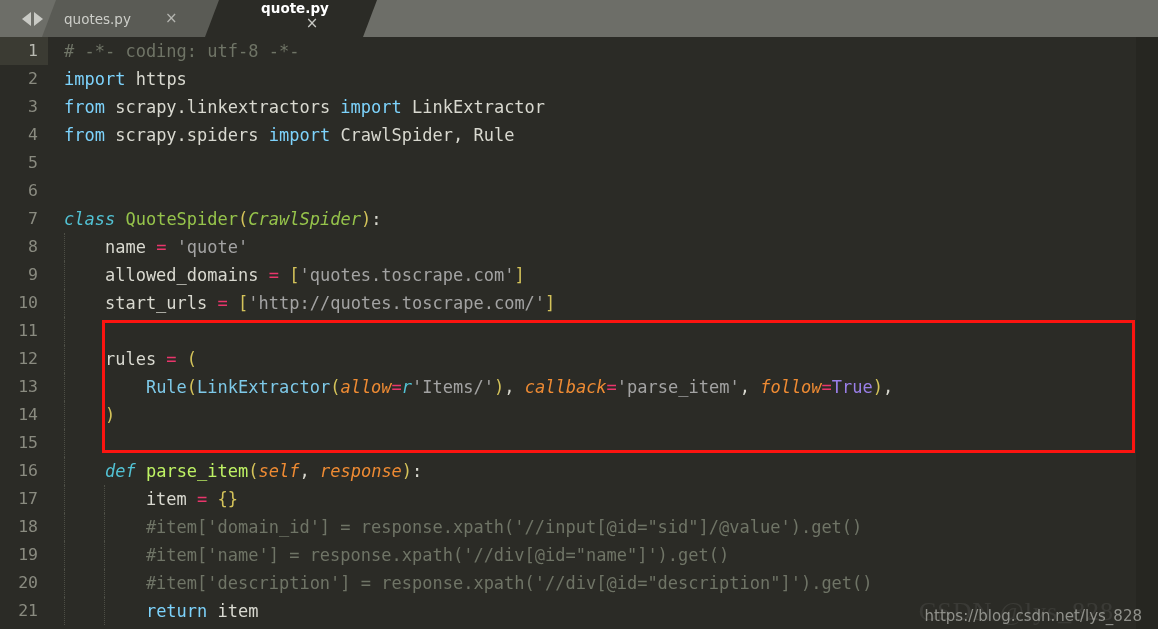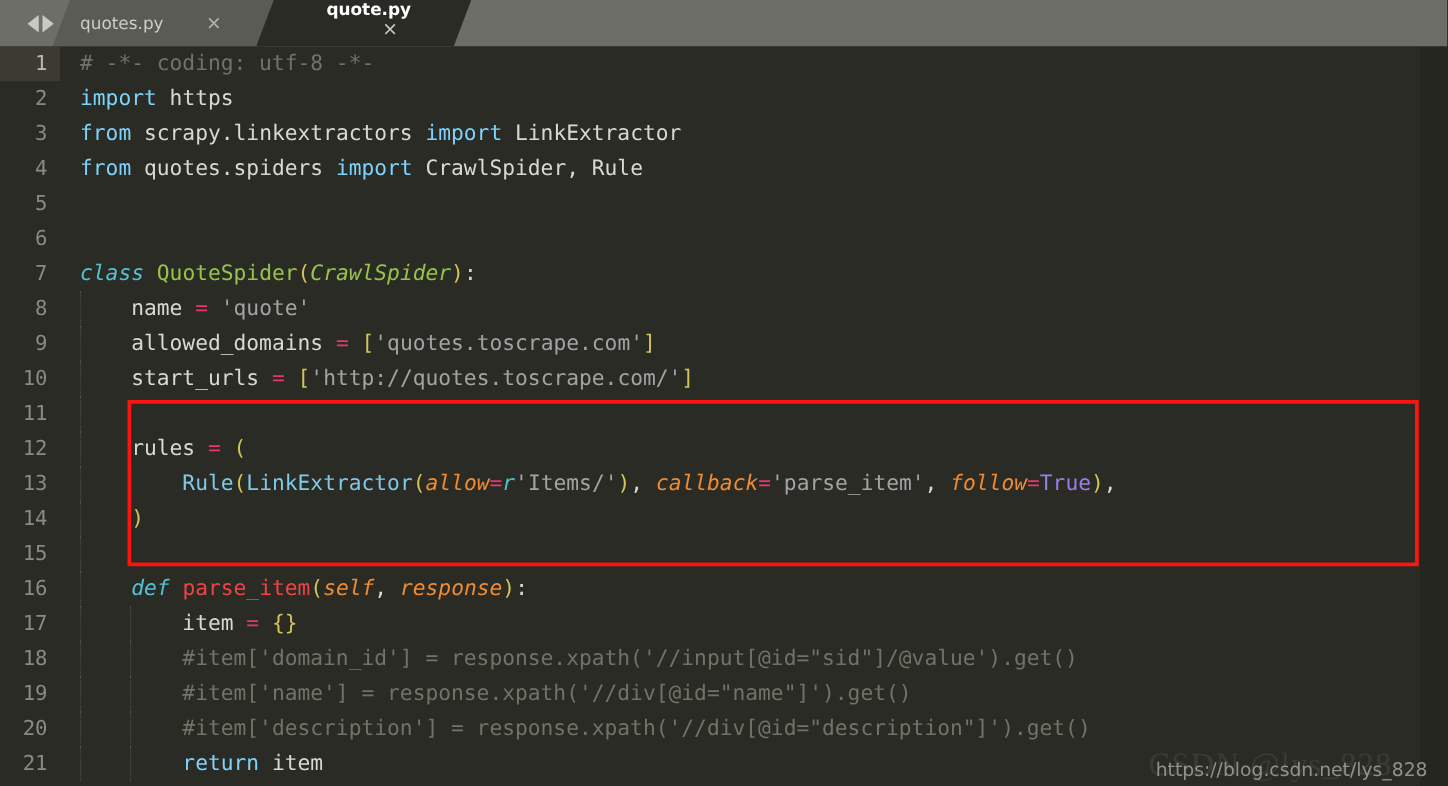"quotes.spiders" span.name { text: quotes.spiders -> scrapy.spiders }
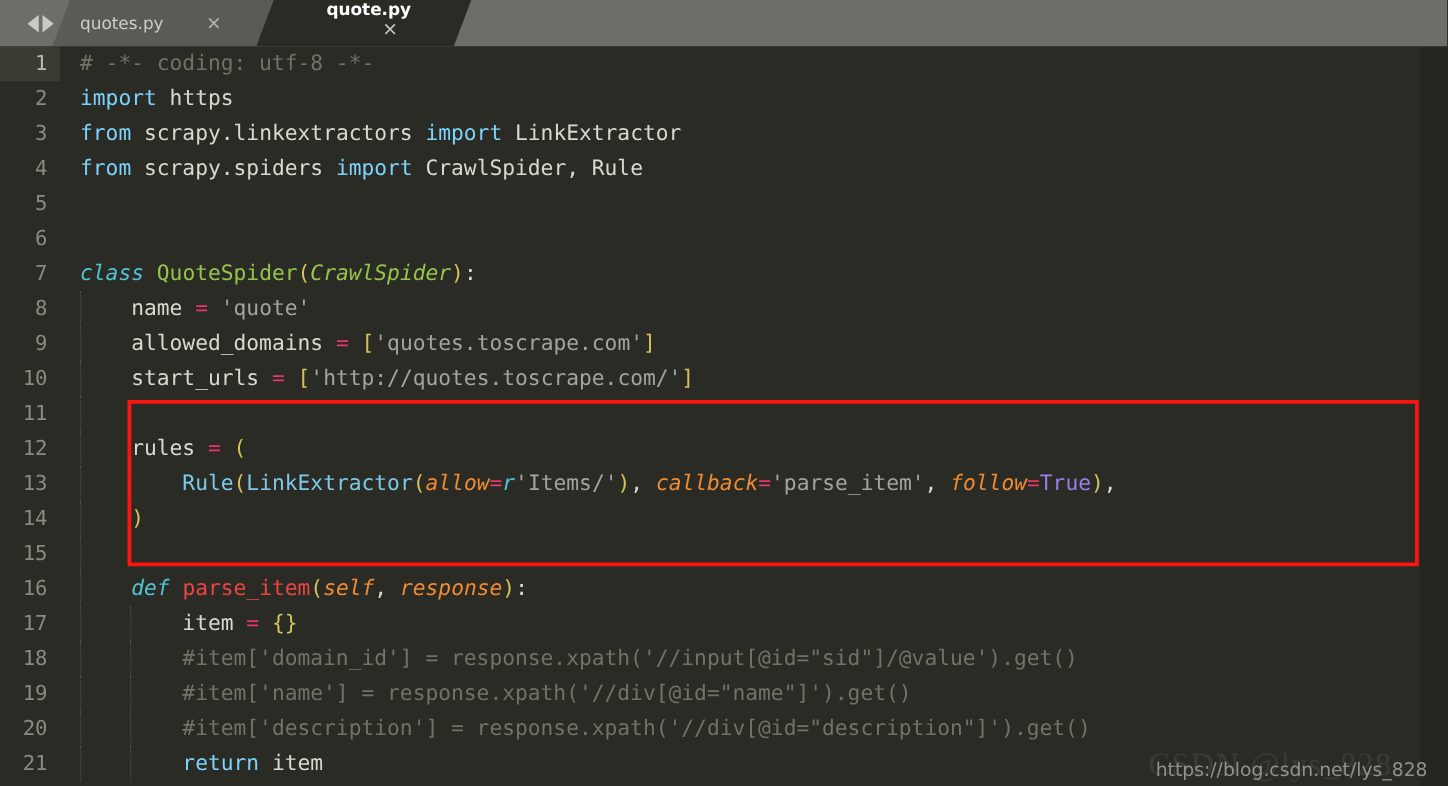"parse_item" .fn { color: #ef4444 -> #bef264 }
